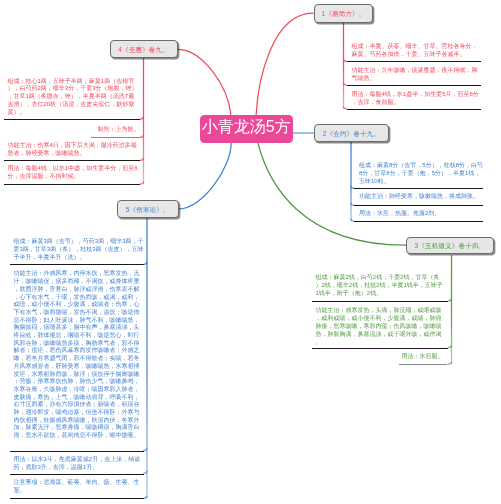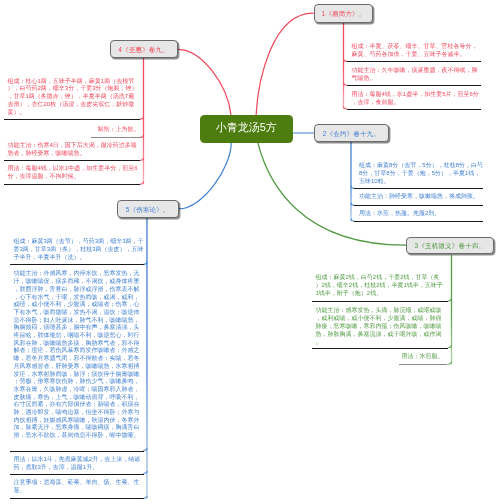"小青龙汤5方" .center-node { background: #4d7c0f -> #ec4899; font-size: 11px -> 16px }
